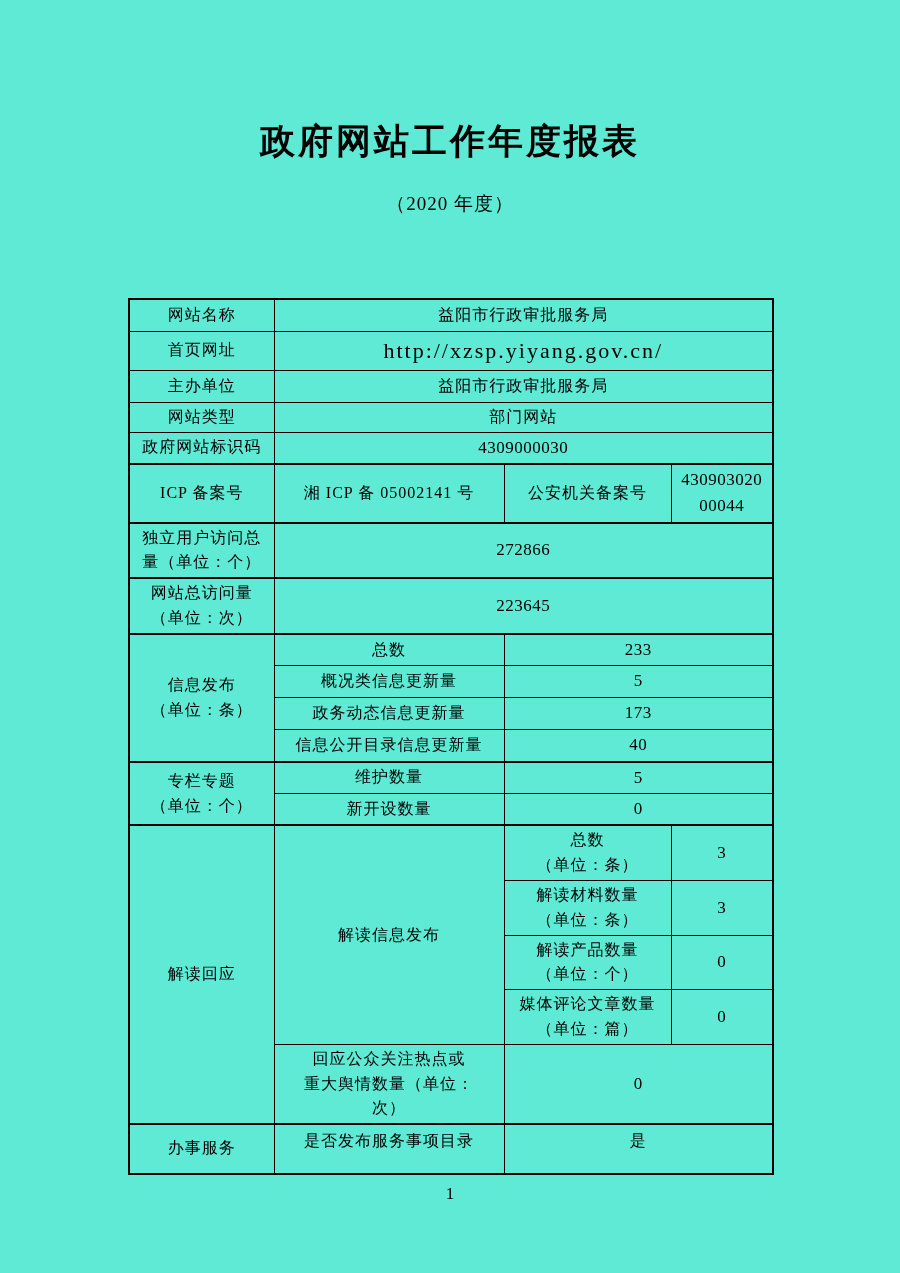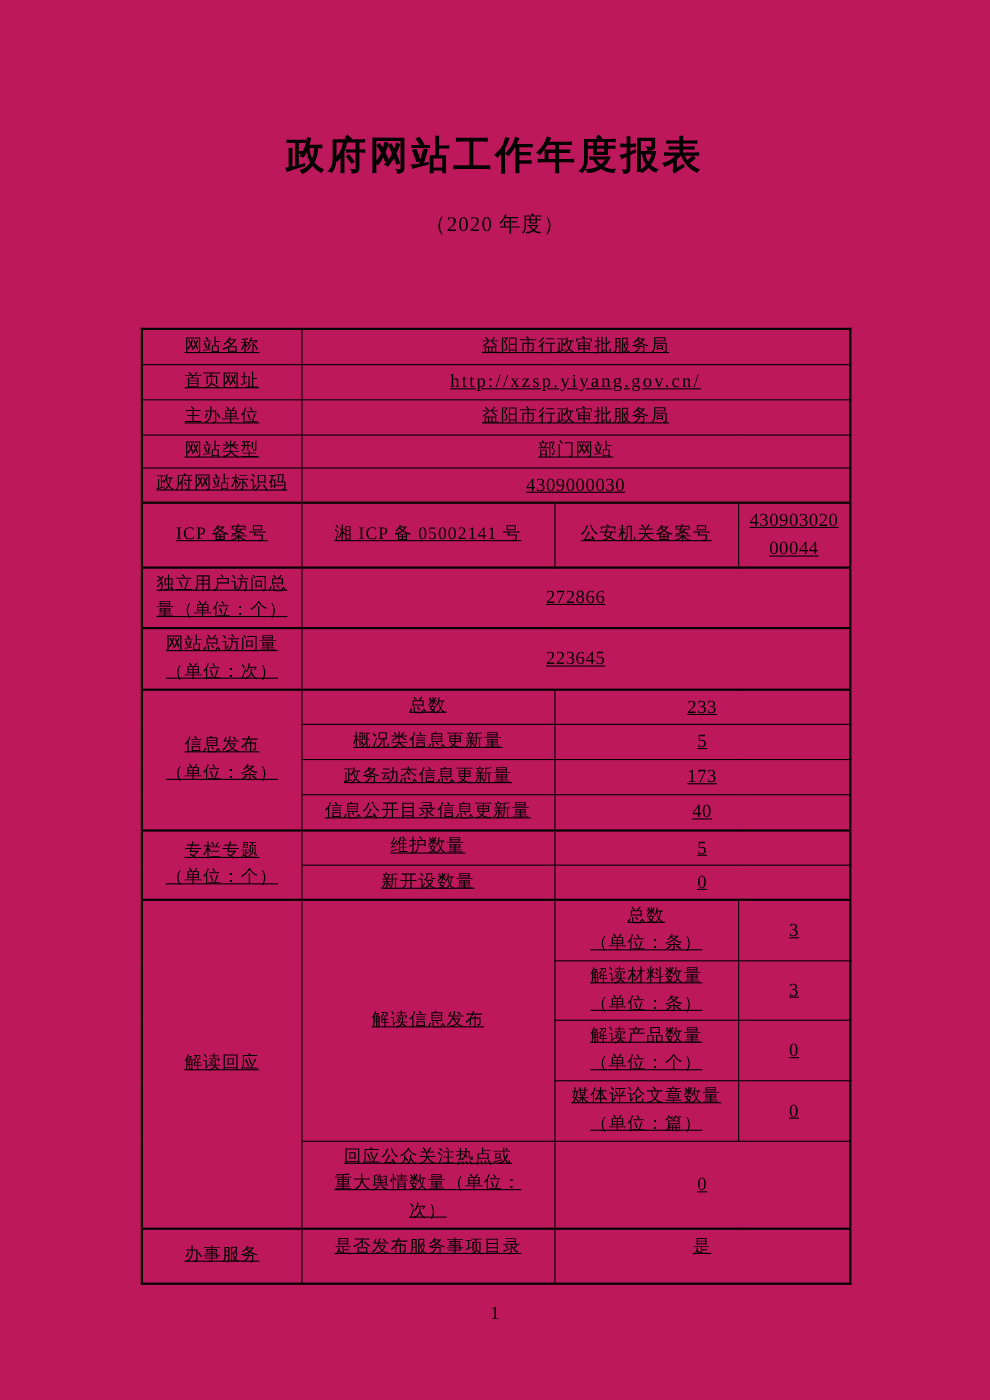"政府网站工作年度报表" .page { background: #be185d -> #5eead4 }
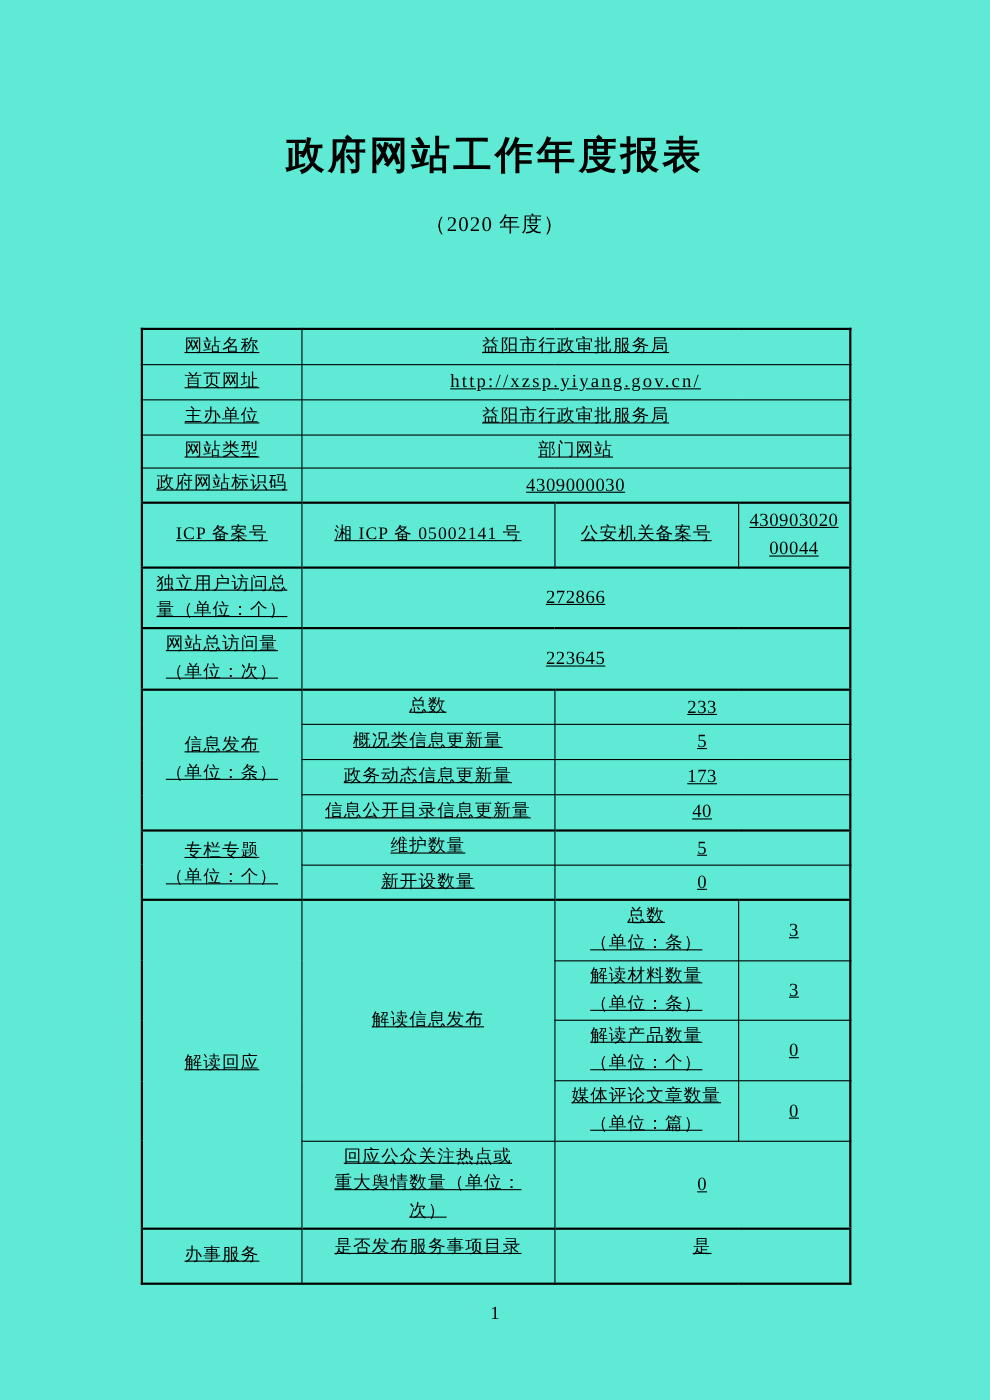"网站名称" td { text-decoration: underline -> none }
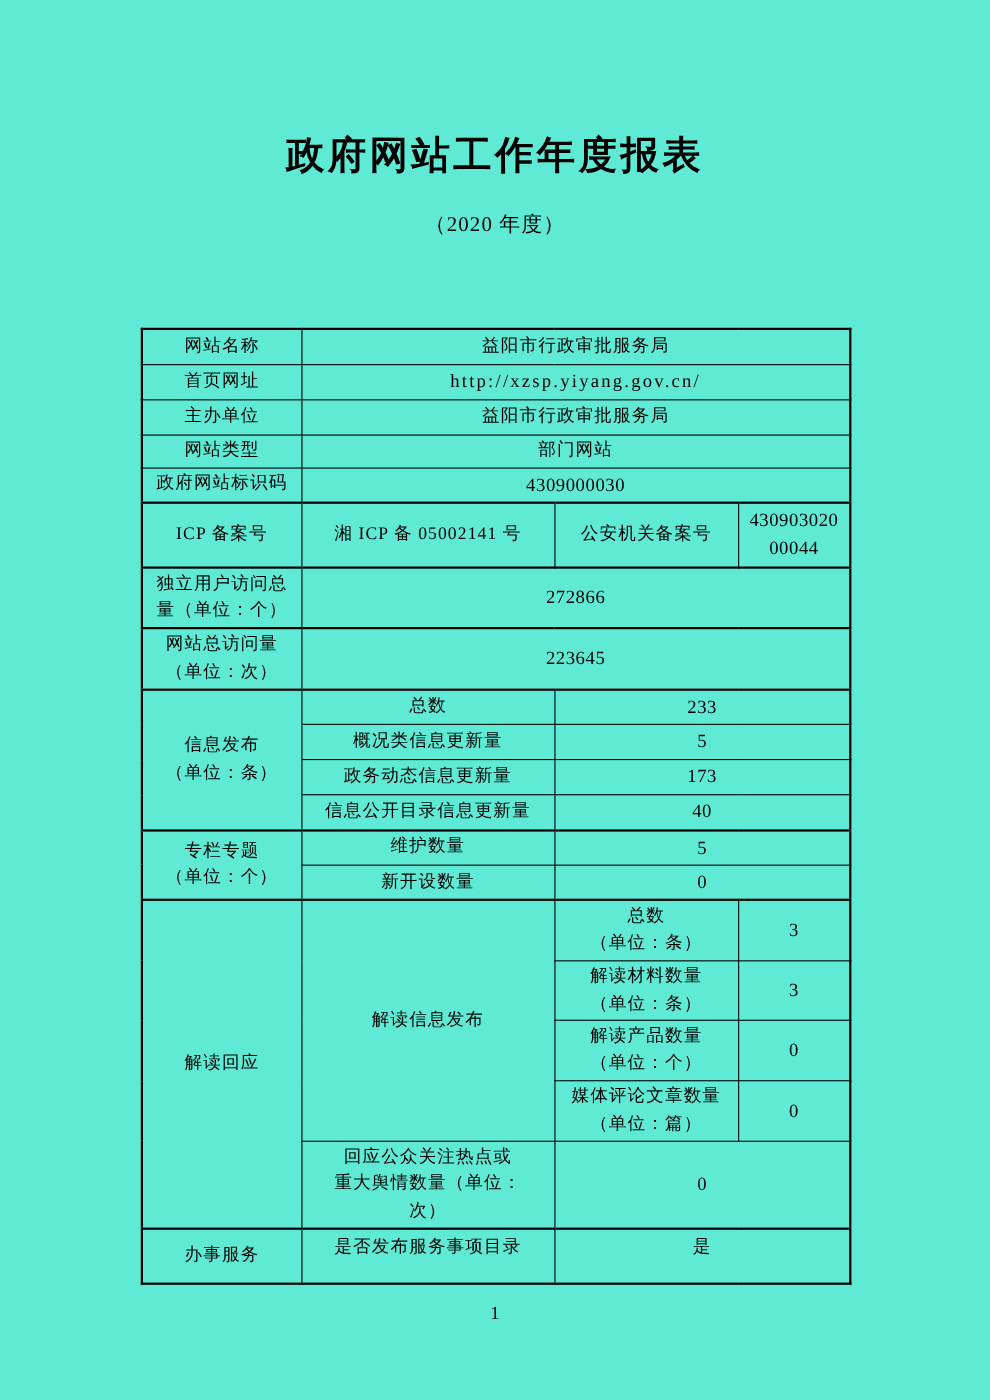"http://xzsp.yiyang.gov.cn/" td.url { font-size: 17px -> 22px }
